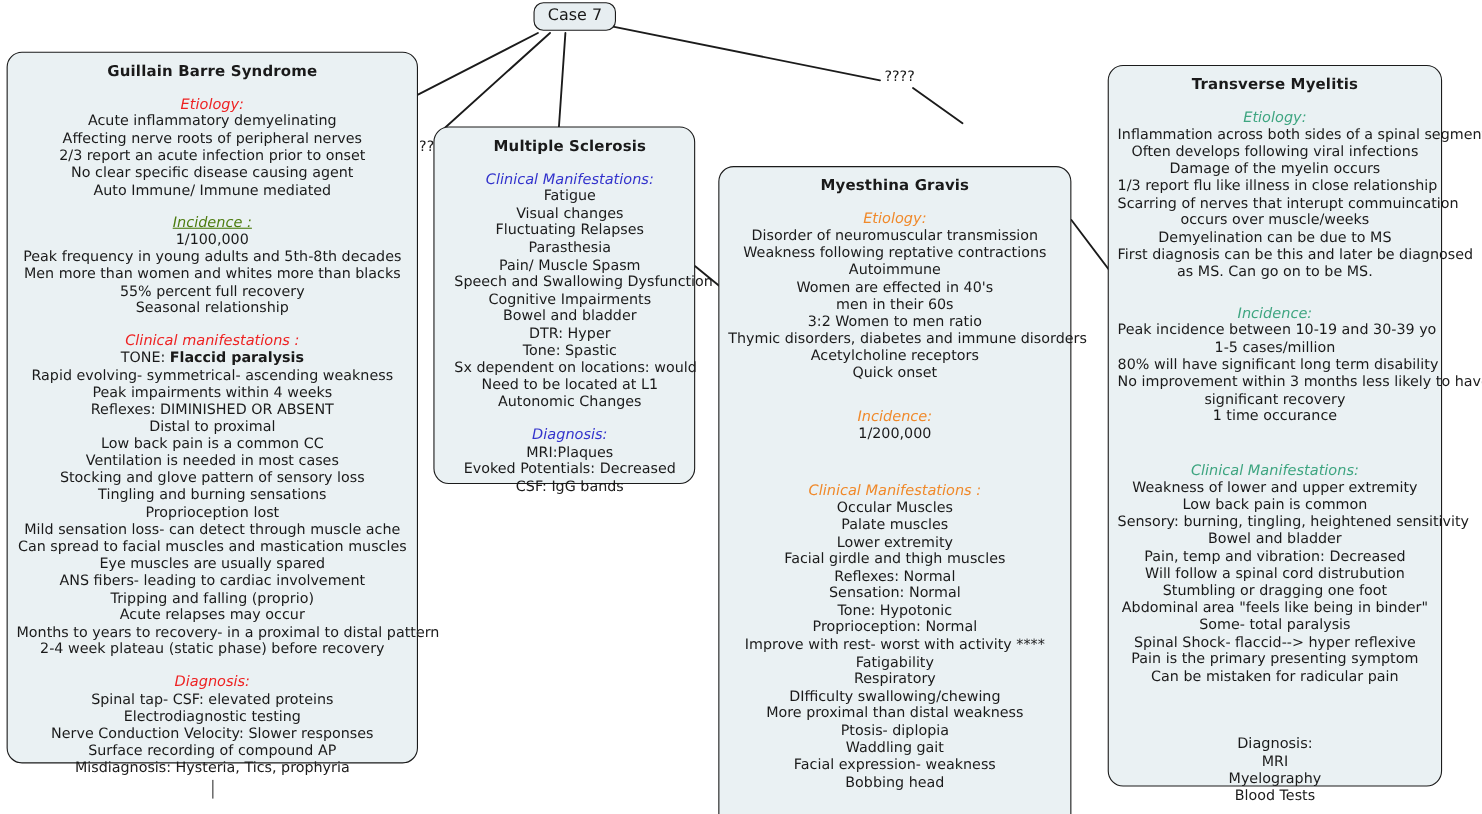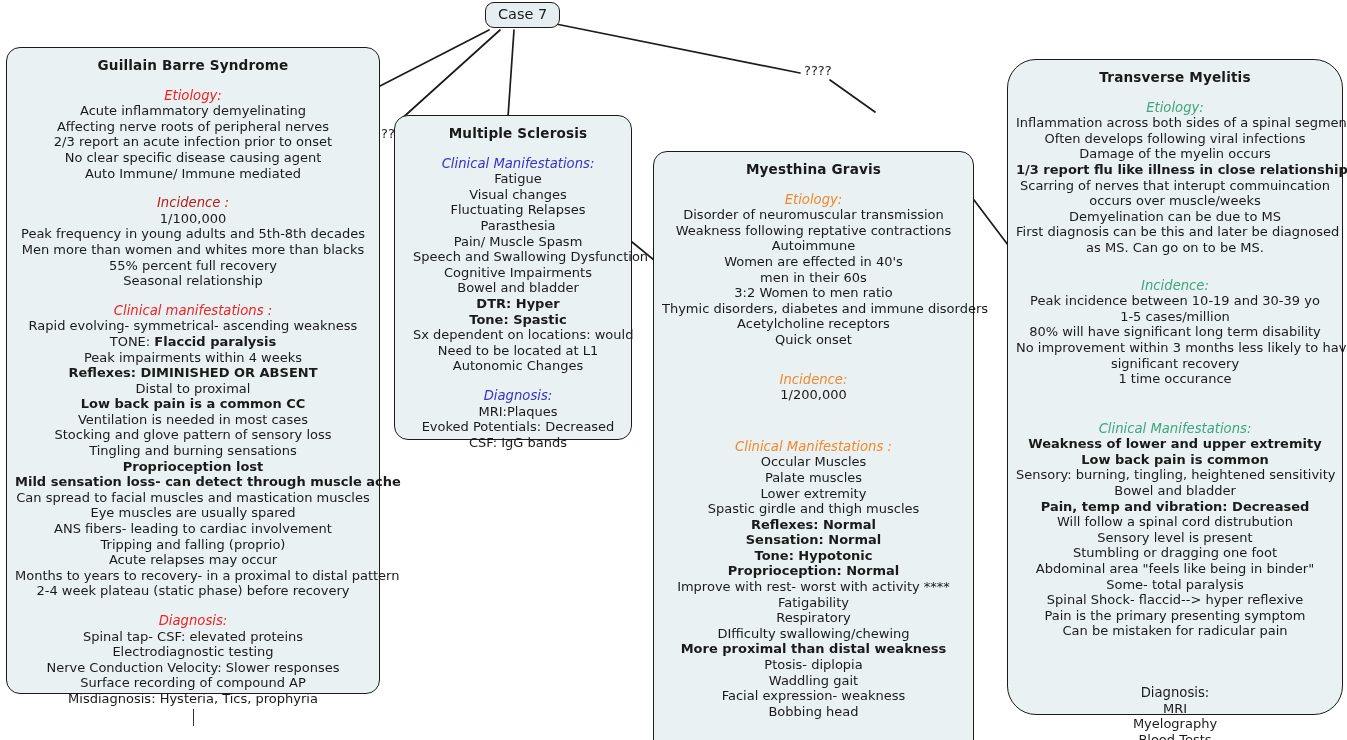"Transverse Myelitis" #node-tm { border-radius: 29px -> none; width: 336px -> 304px }
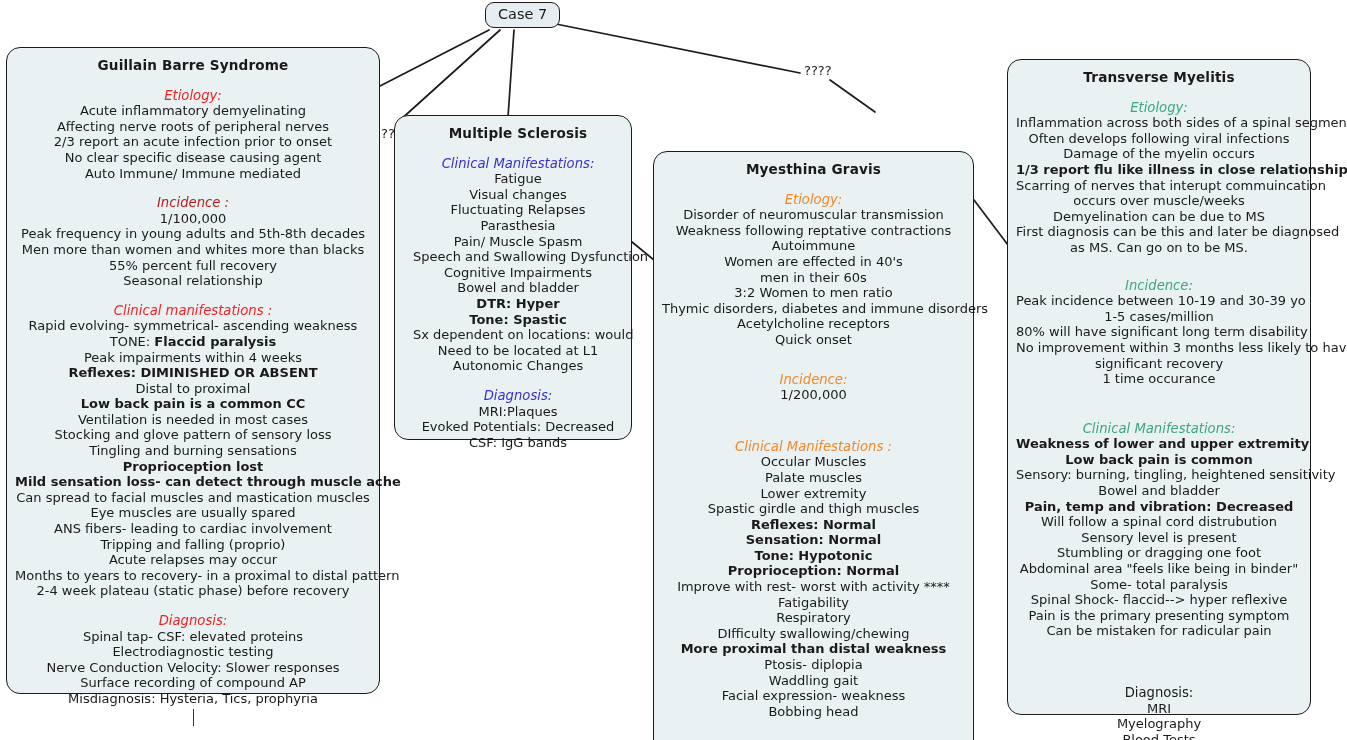"1/3 report flu like illness" .line.b { font-weight: bold -> normal }
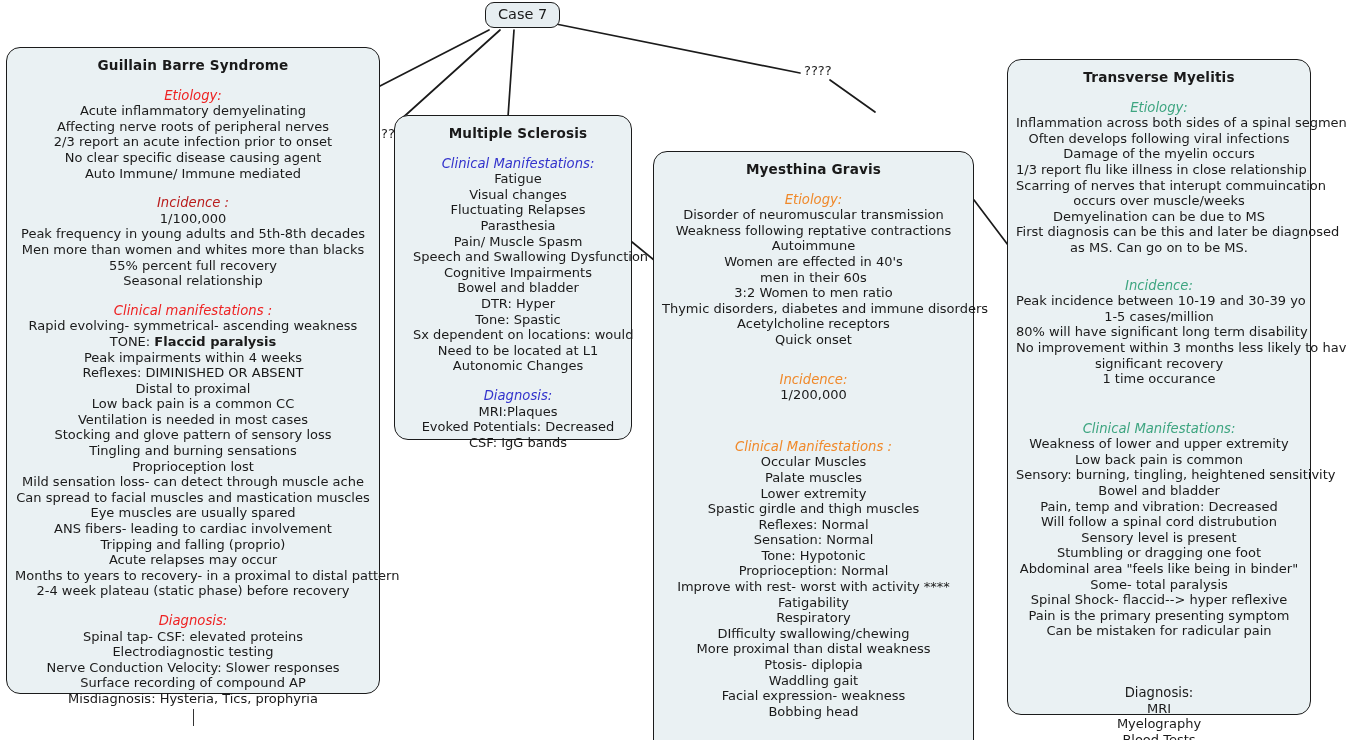"Incidence :" div.sec-head { color: #b91c1c -> #4d7c0f; text-decoration: none -> underline }
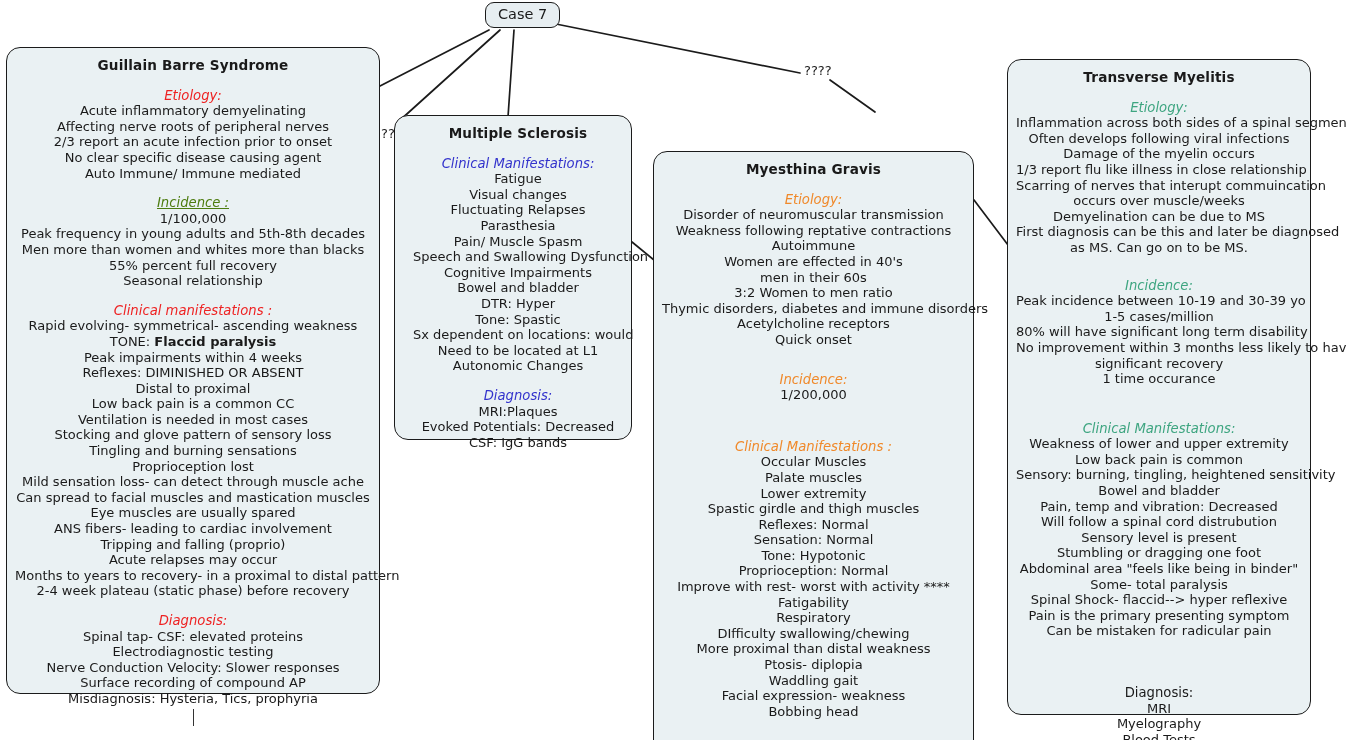"Rapid evolving- symmetrical- ascending" div.line { order: before "TONE: Flaccid paralysis" -> after "TONE: Flaccid paralysis" }
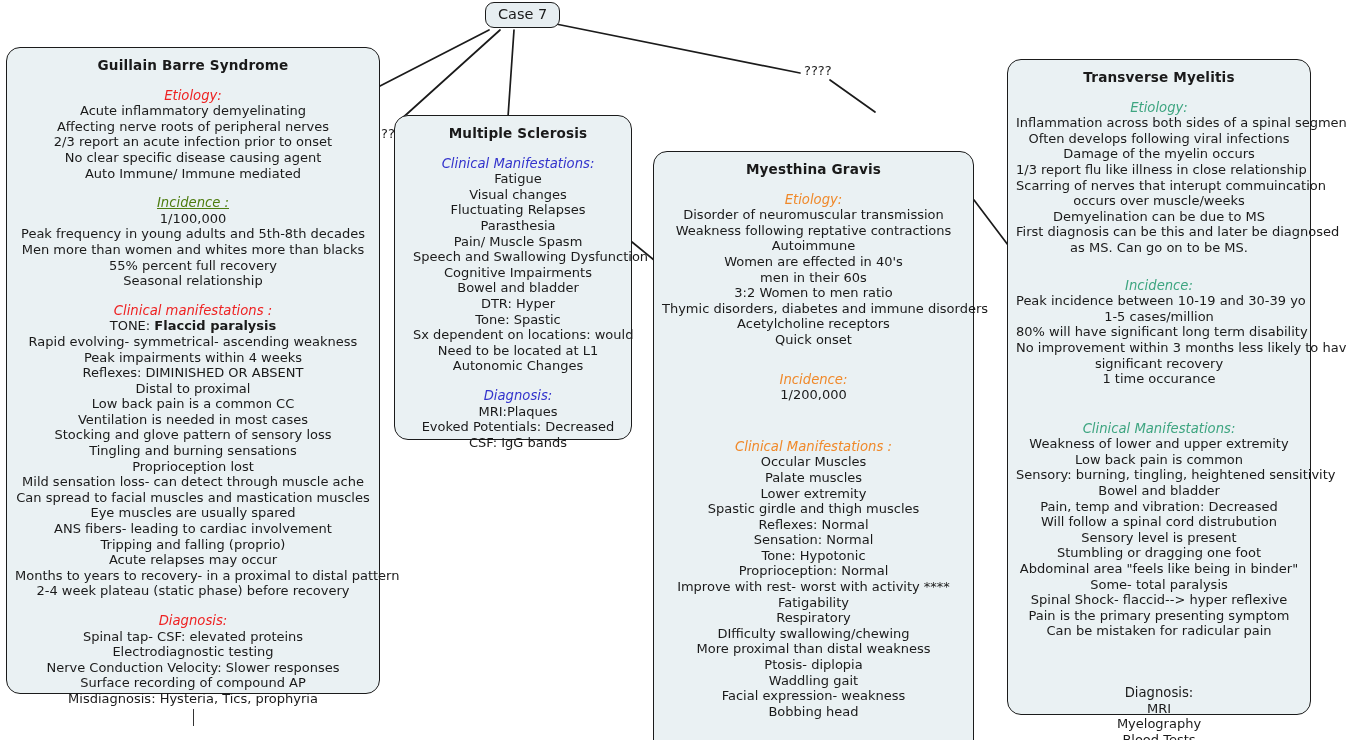"Spastic girdle and thigh muscles" div.line { text: Spastic -> Facial }
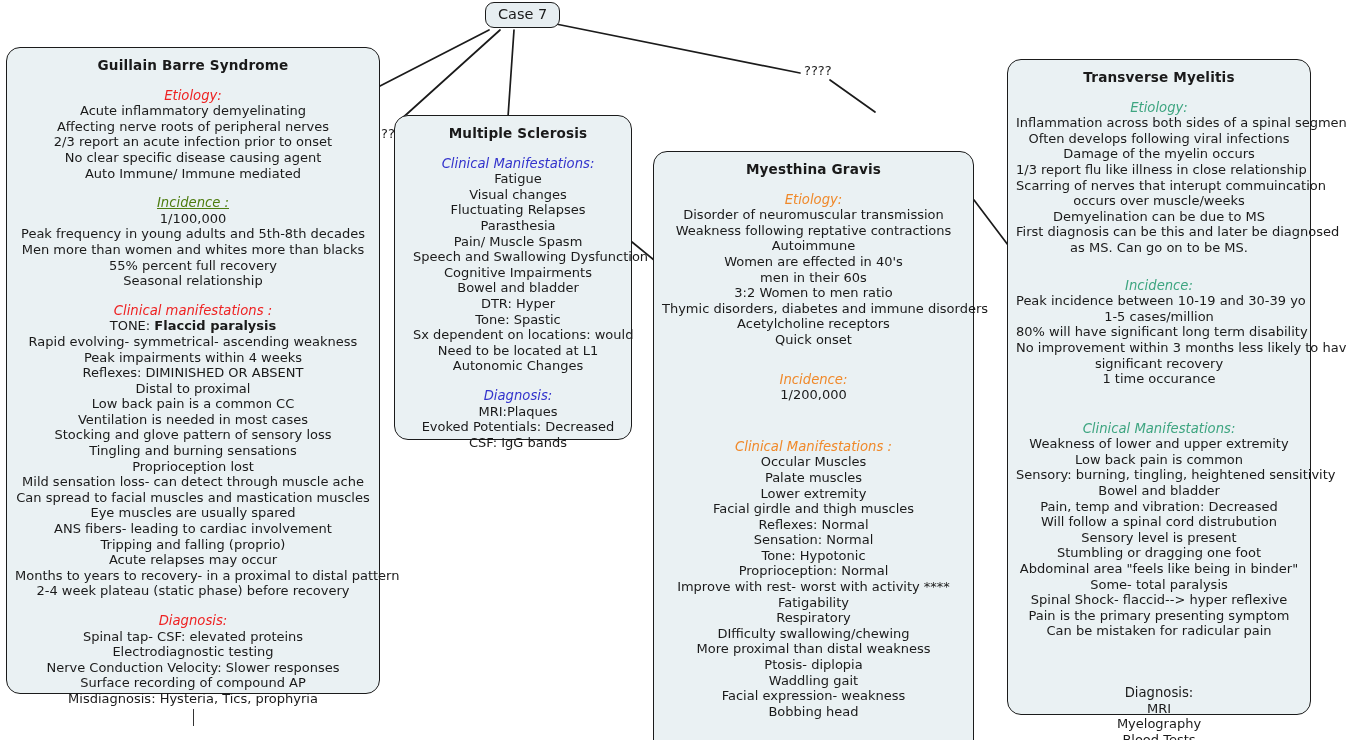"Sensory level is present" div.line { html: <div>Sensory level is present</div> -> none }
